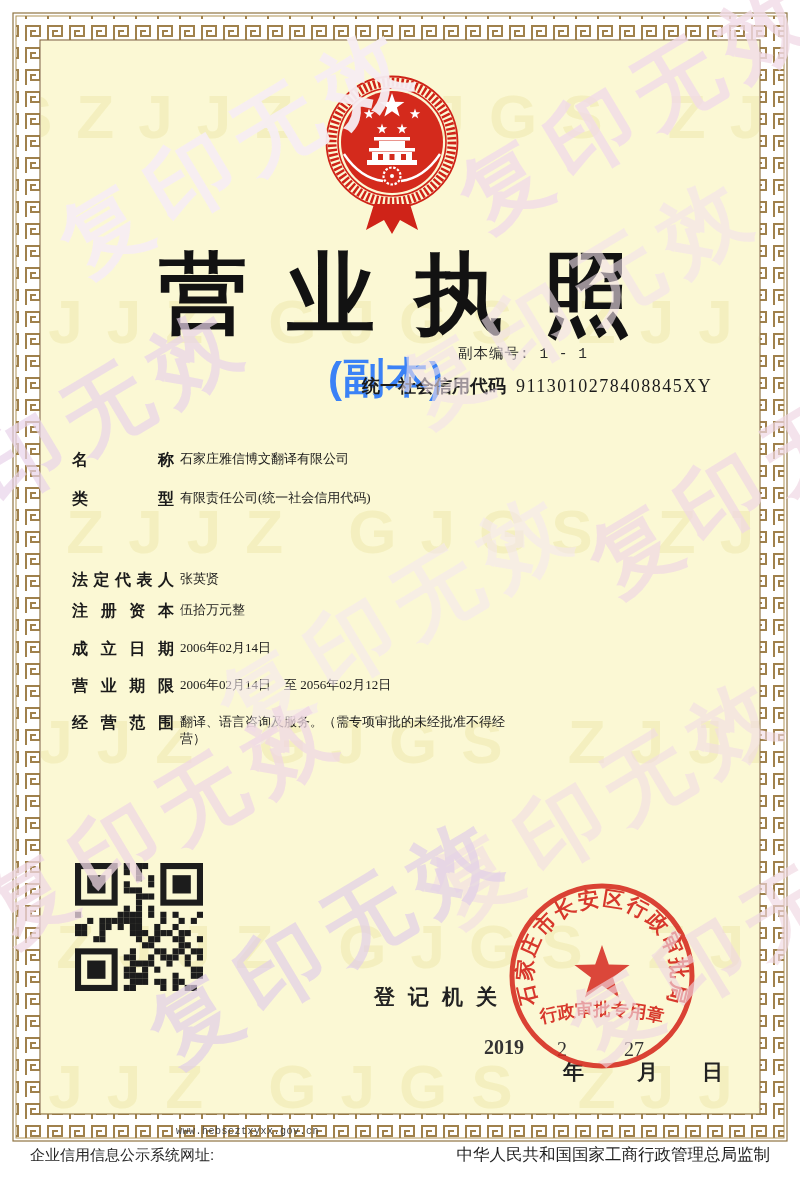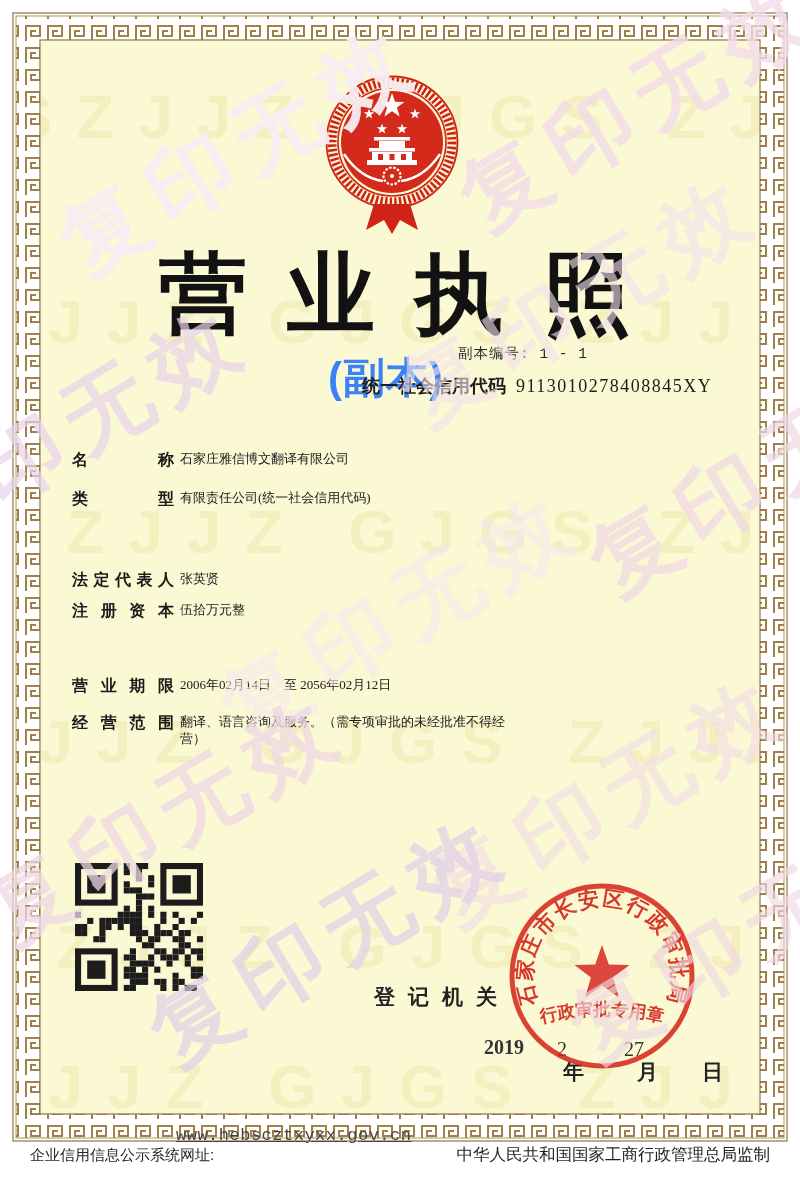"成立日期" div.frow { html: none -> <div> <div>成立日期</div> <div>2006年02月14日</div> </div> }
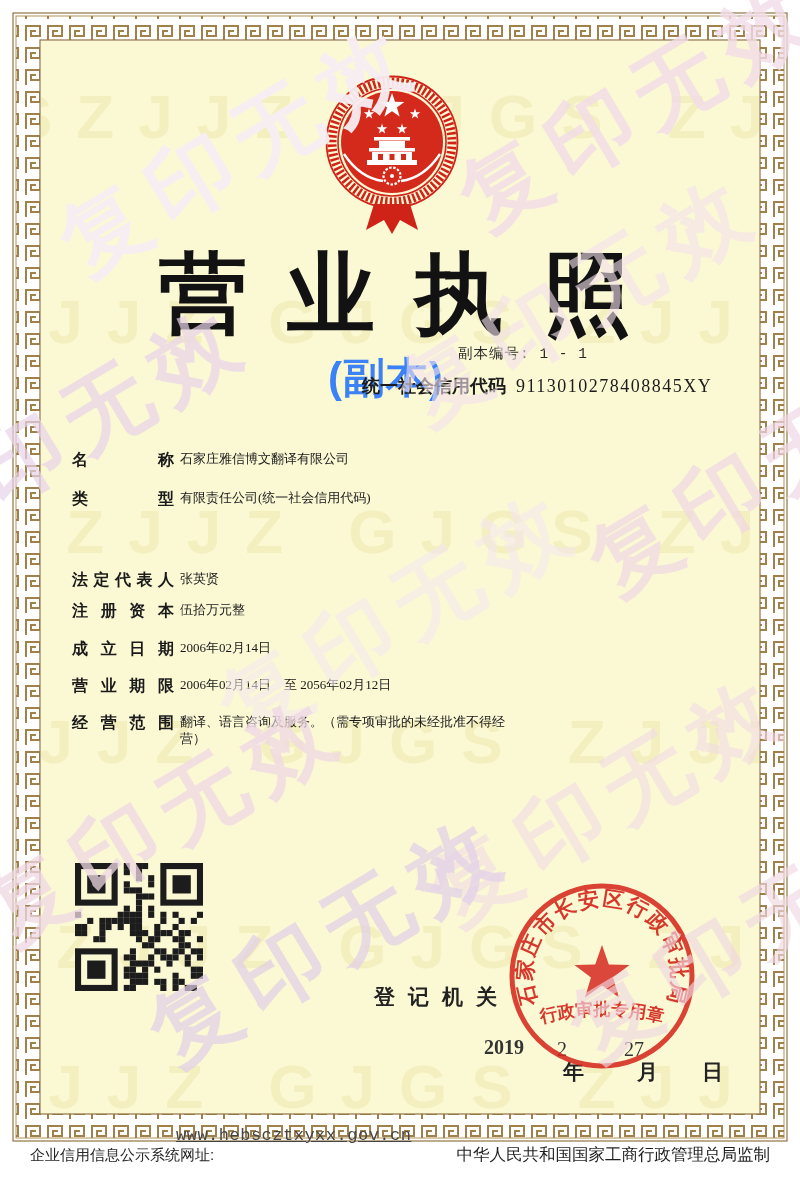"www.hebscztxyxx.gov.cn" .url { font-size: 17px -> 10px; text-decoration: underline -> none }
